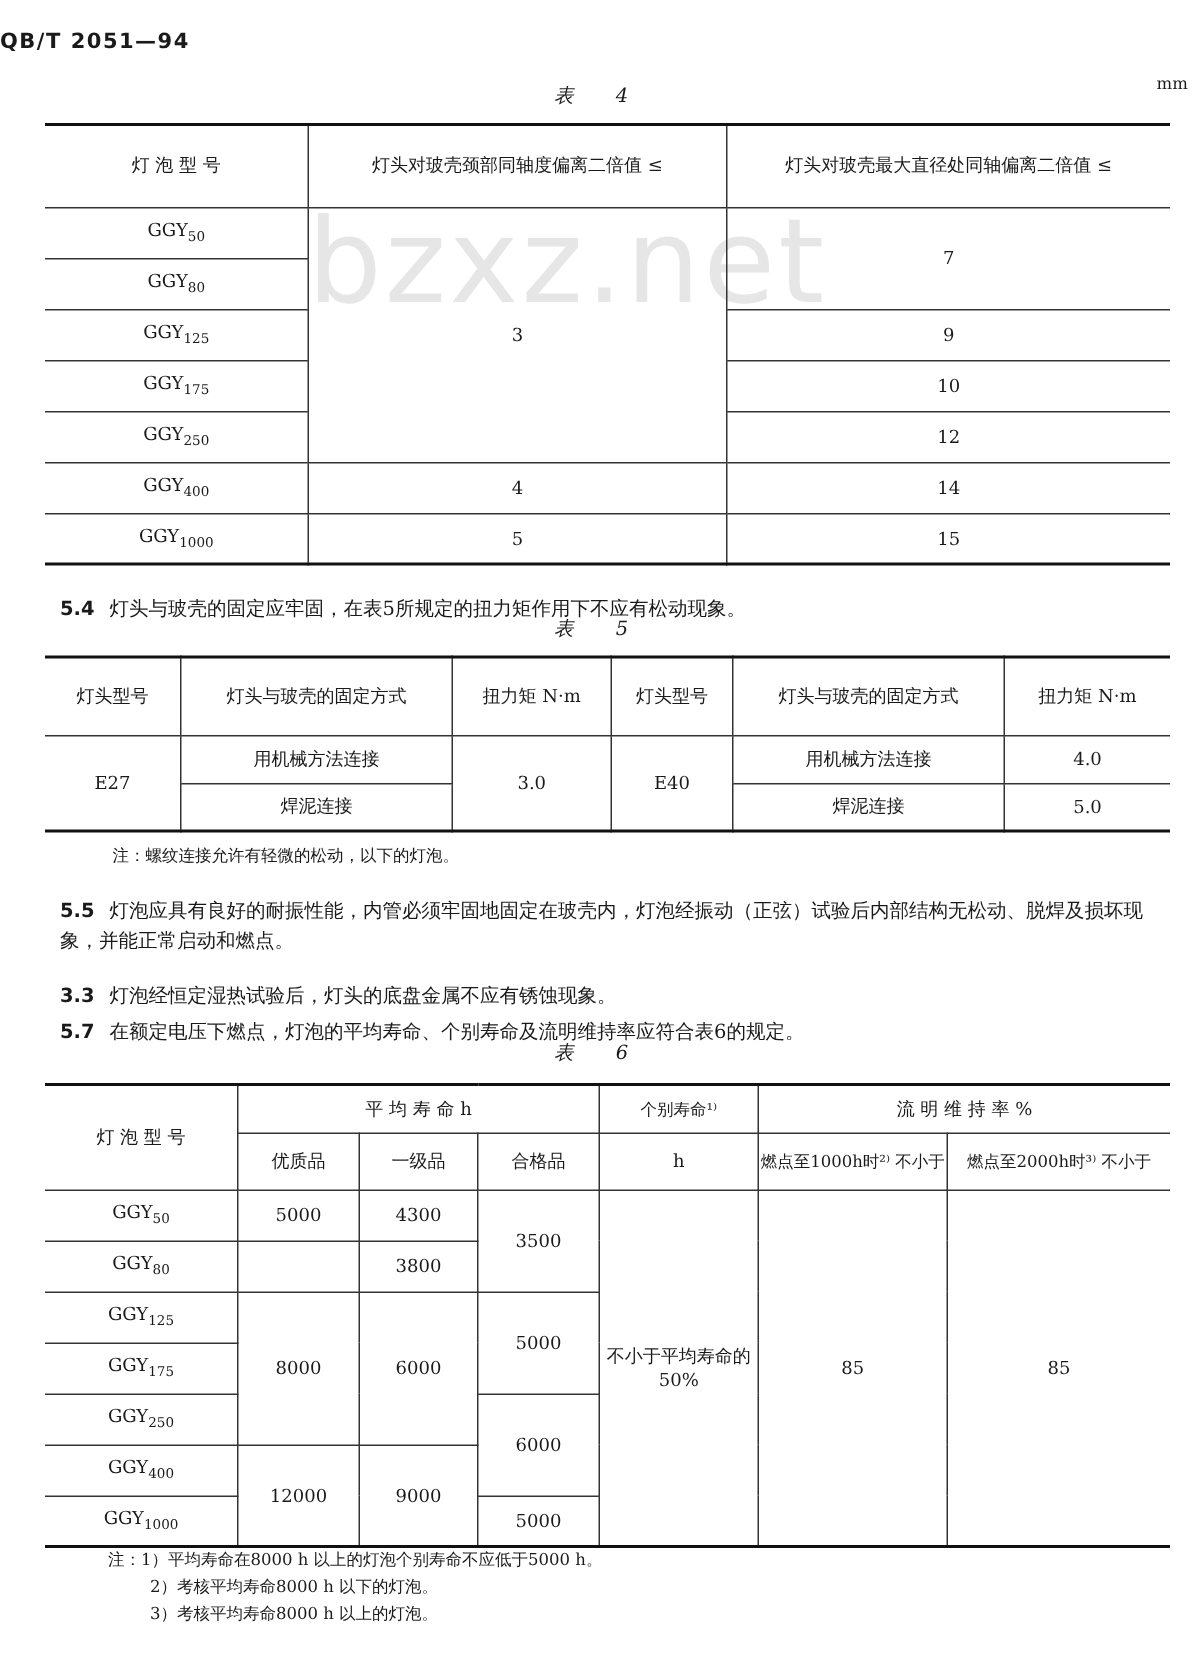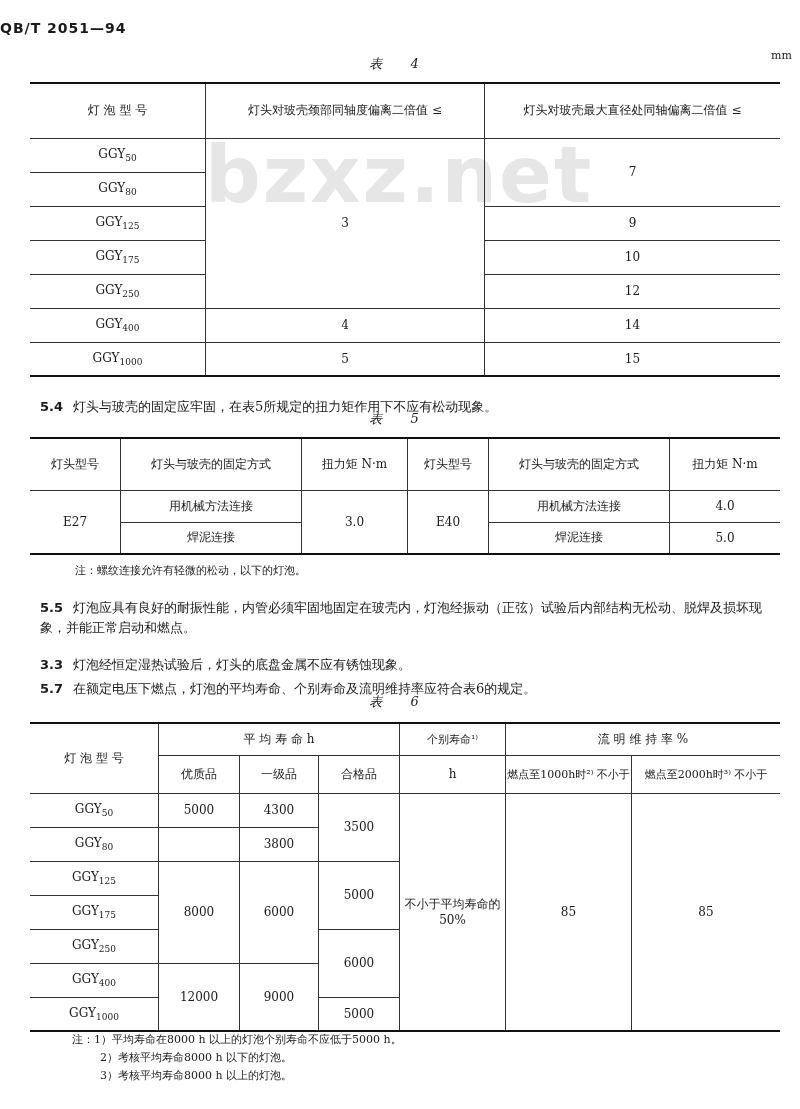"bzxz.net" .watermark { font-weight: bold -> normal }
